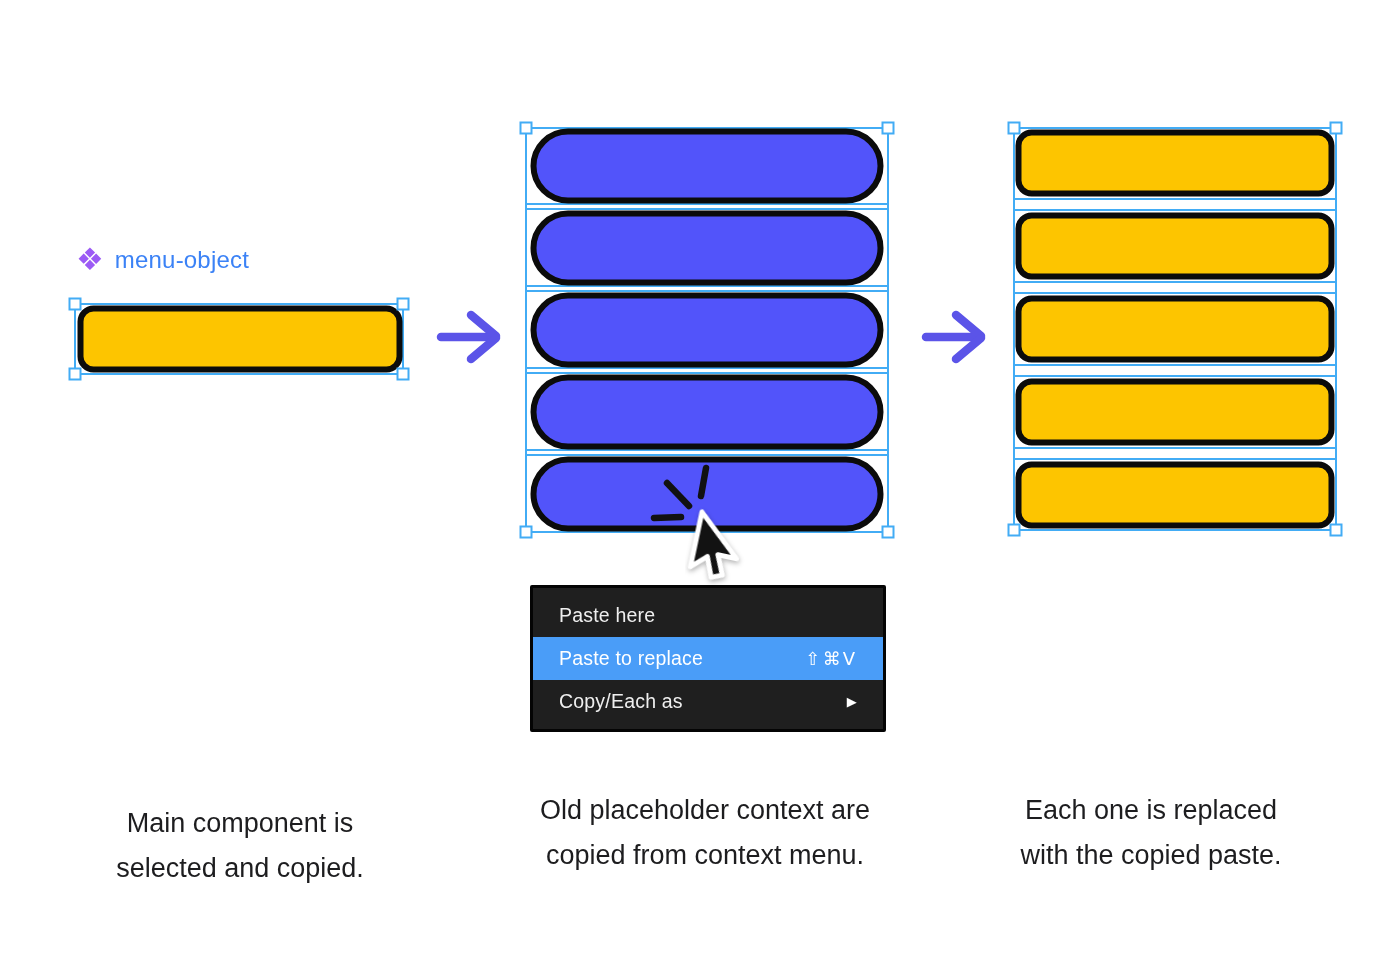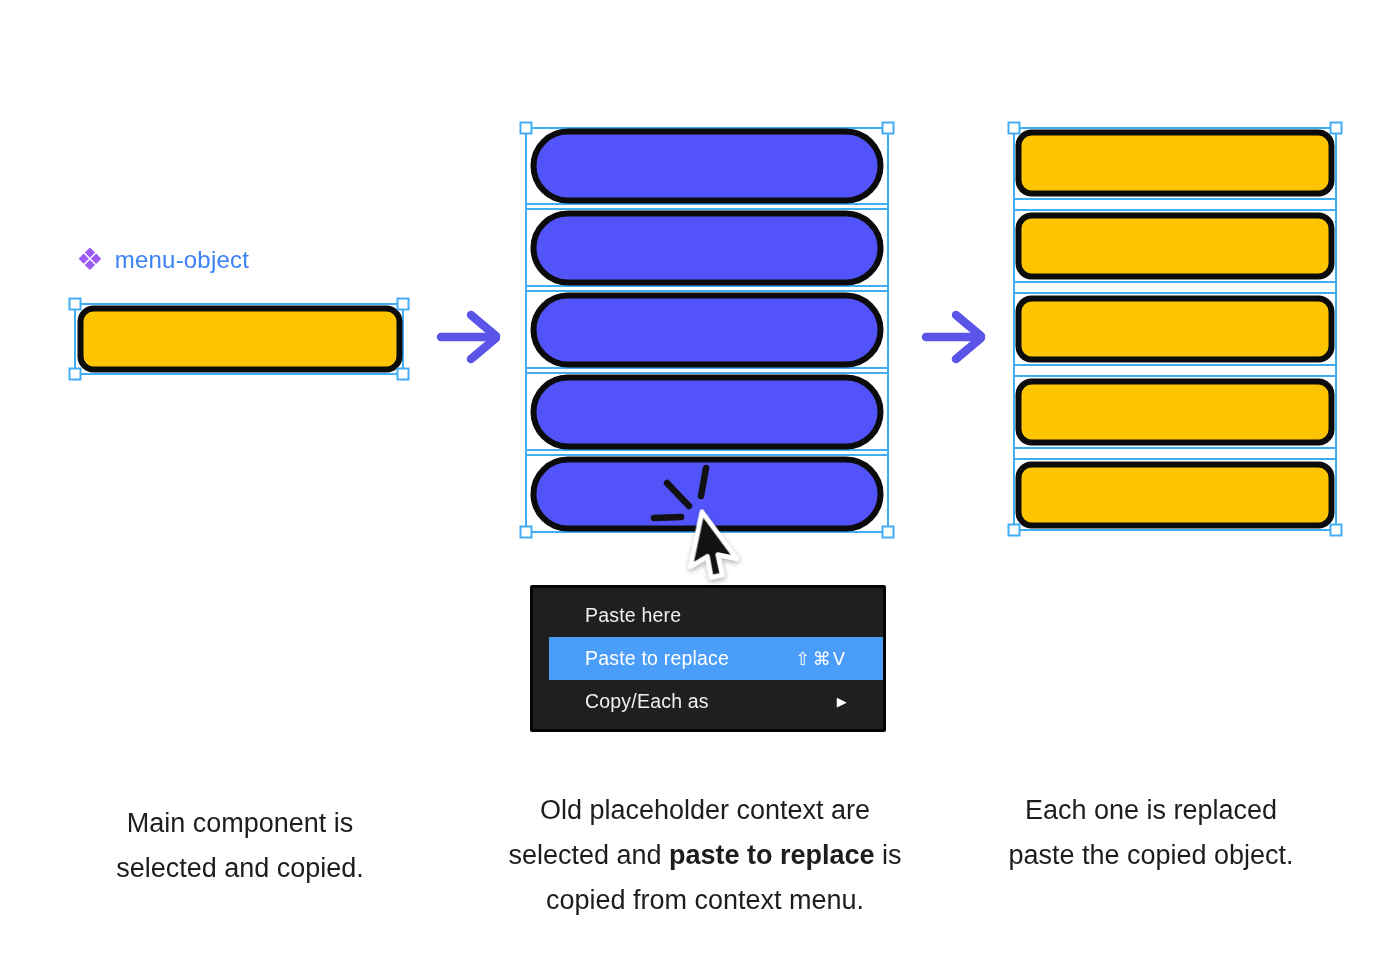"Paste here" .menu-row { margin-left: 16px -> none; padding: 0 36px -> 0 26px }
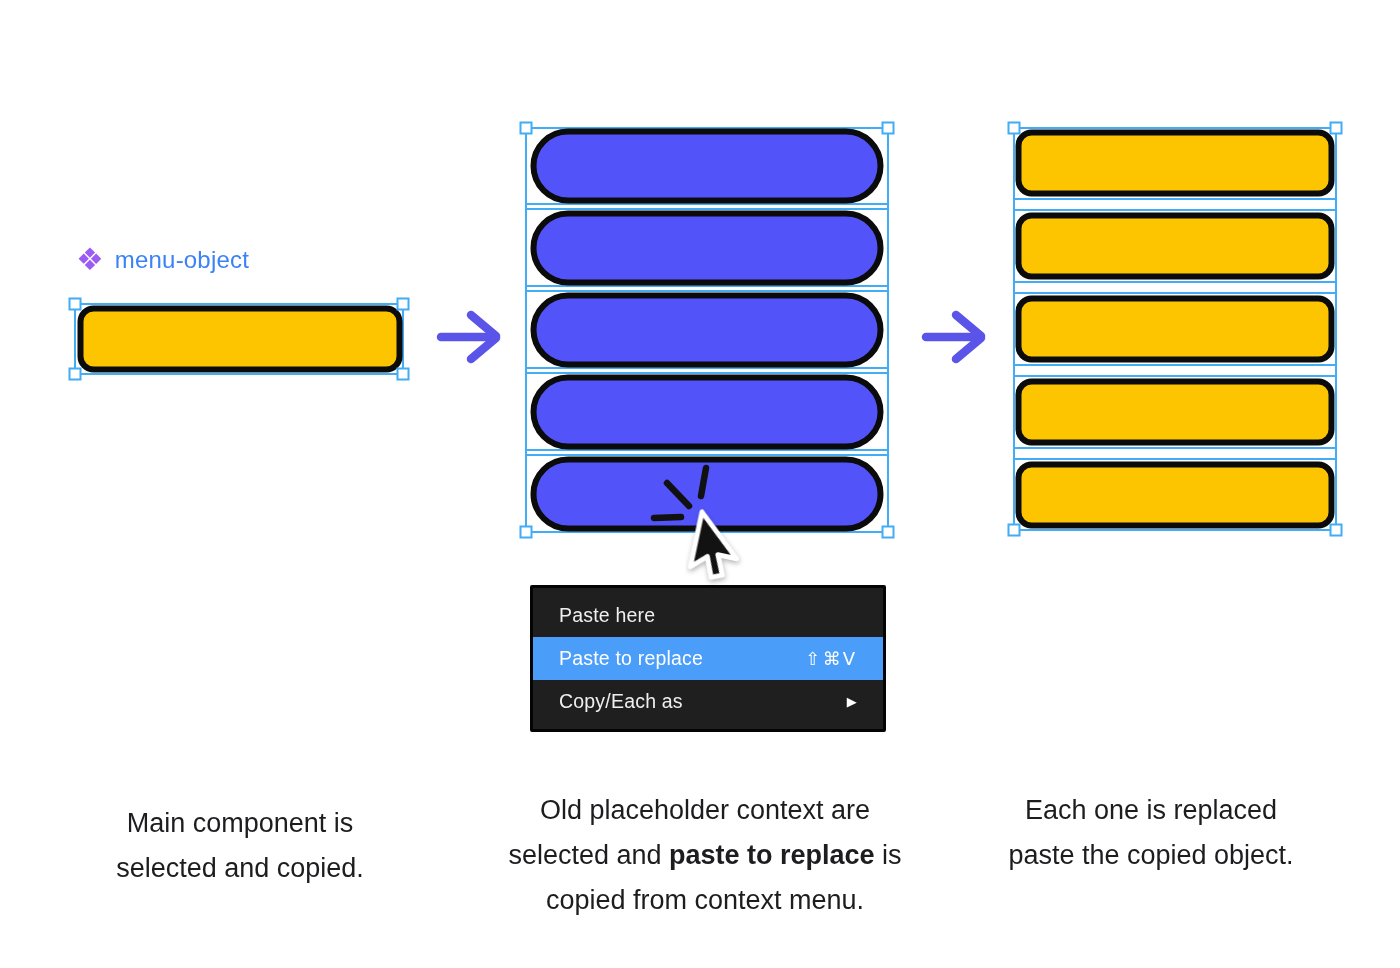"selected and paste to replace" span.cap-line { html: <span><span>selected and </span><span>paste to replace</span><span> is</span></span> -> none }
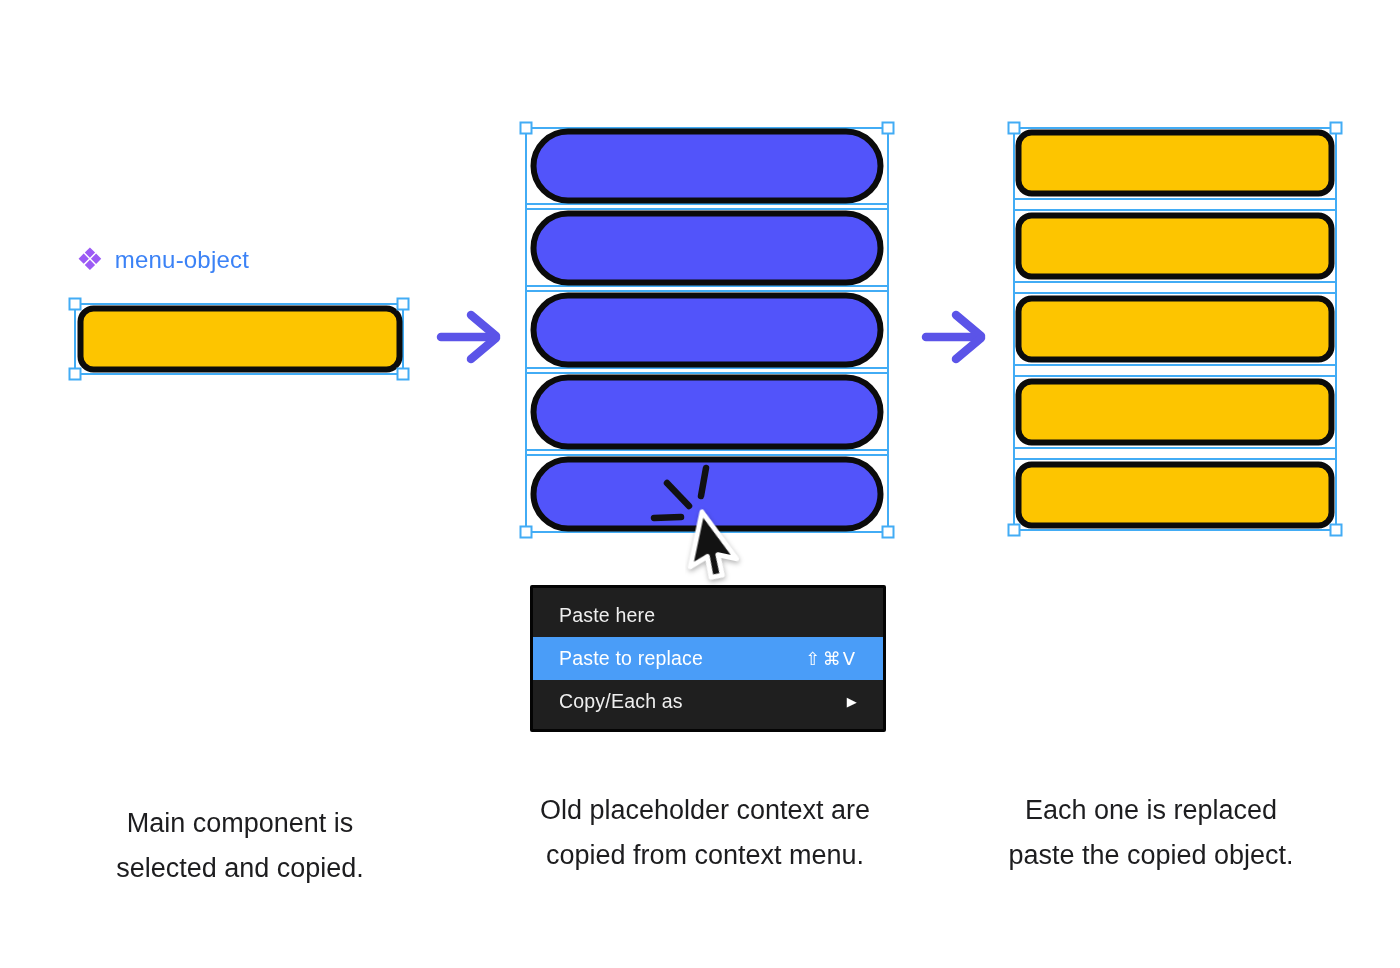"paste the copied object." span.cap-line { text: paste the copied object -> with the copied paste }
